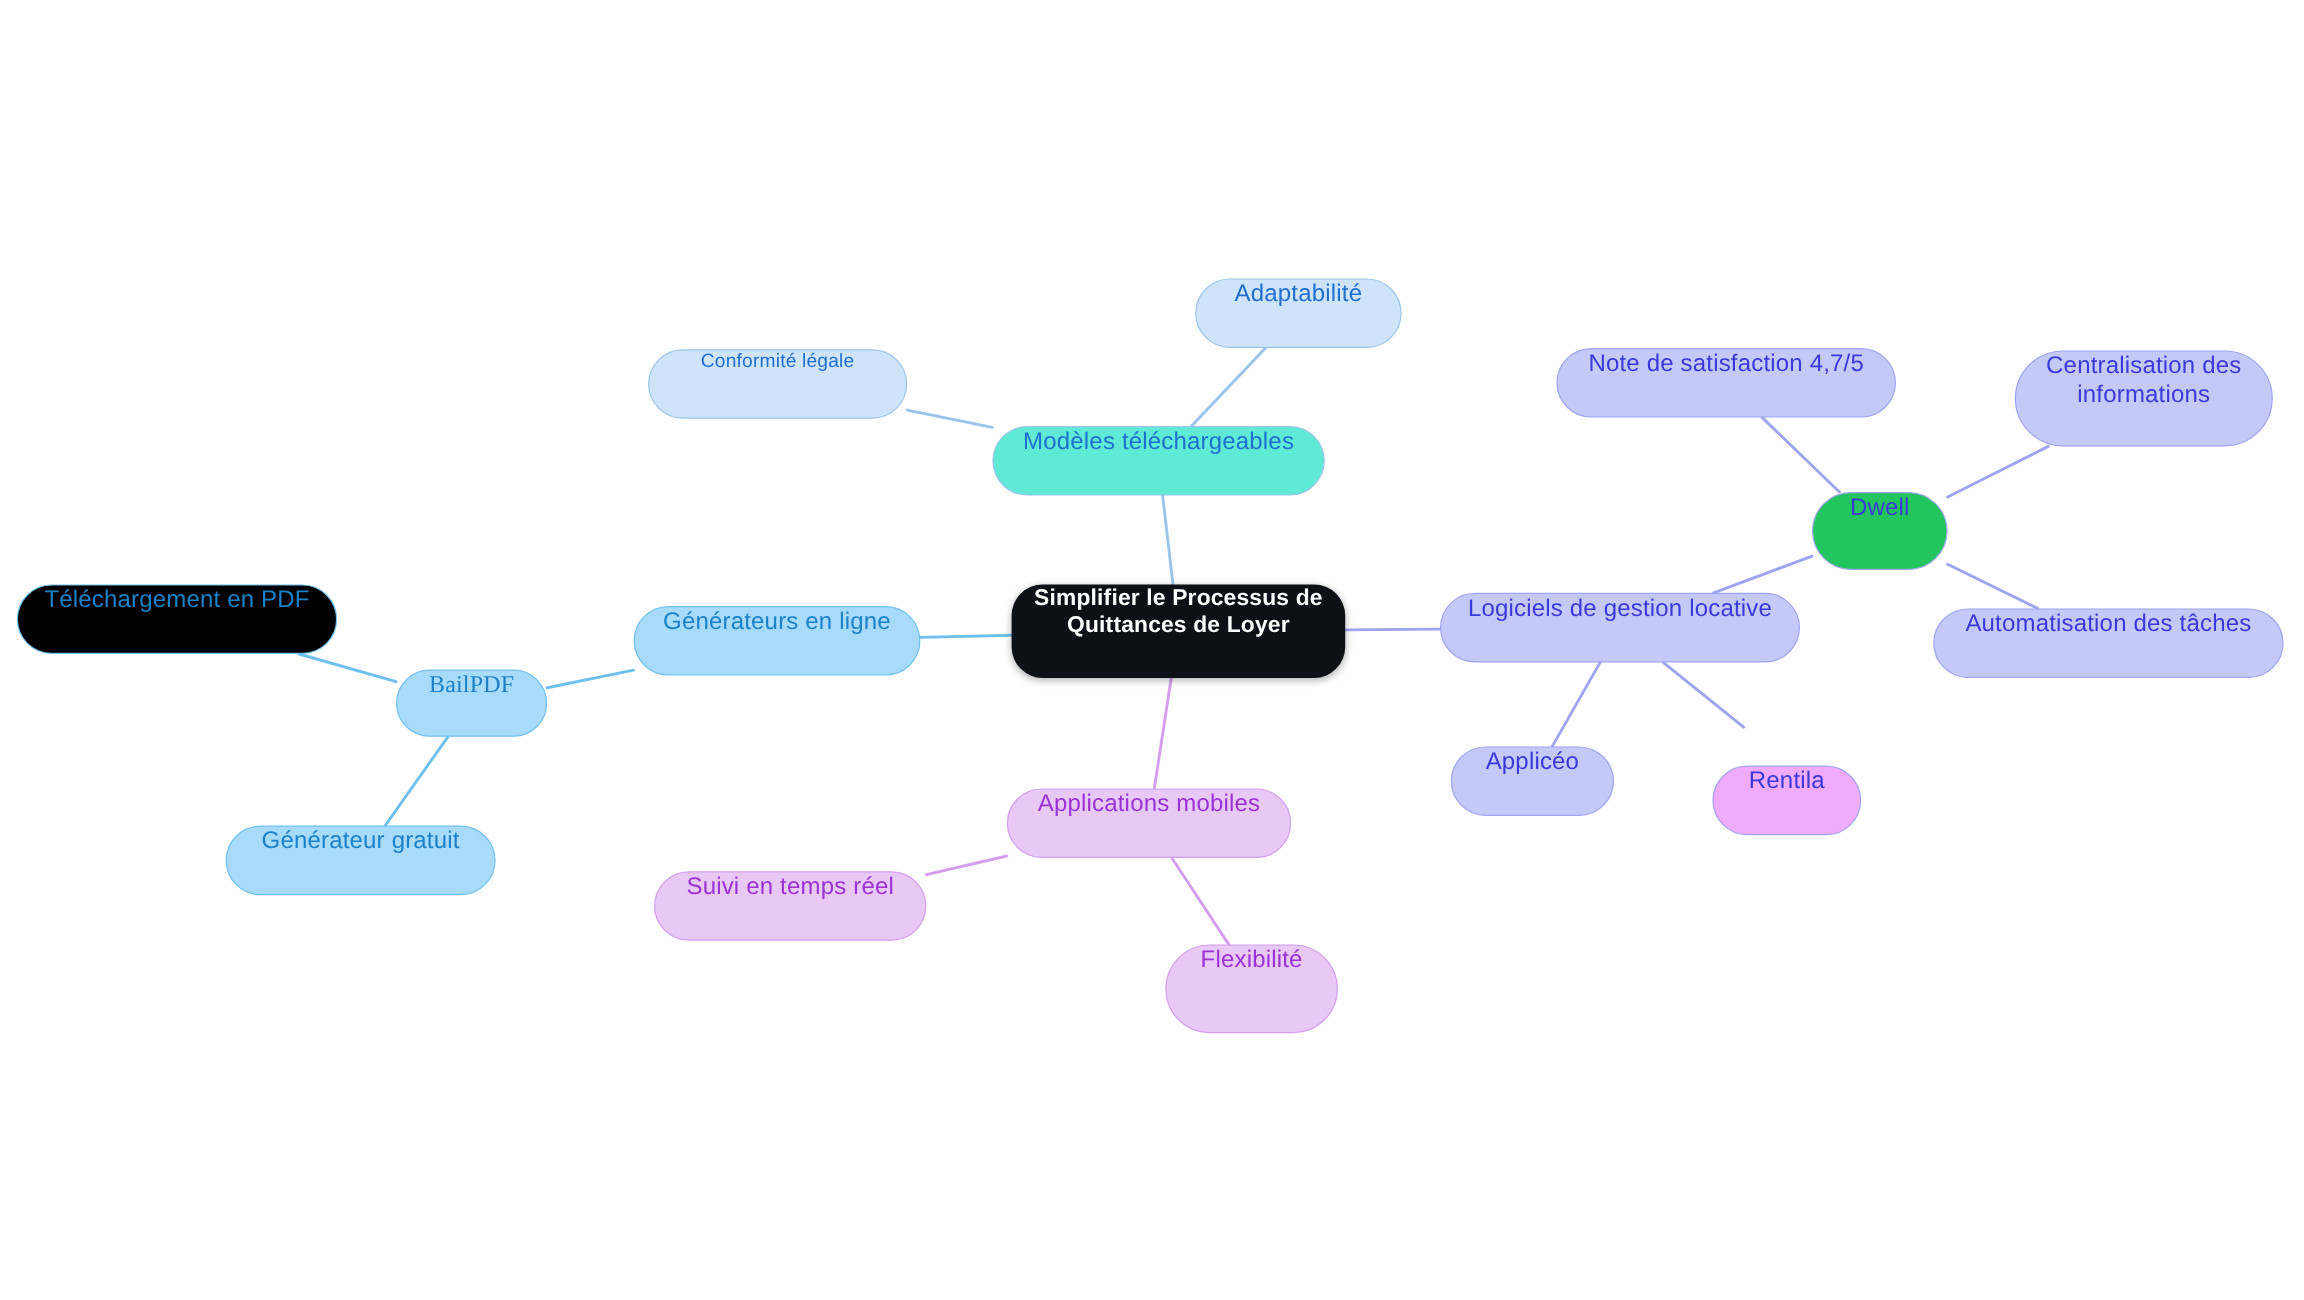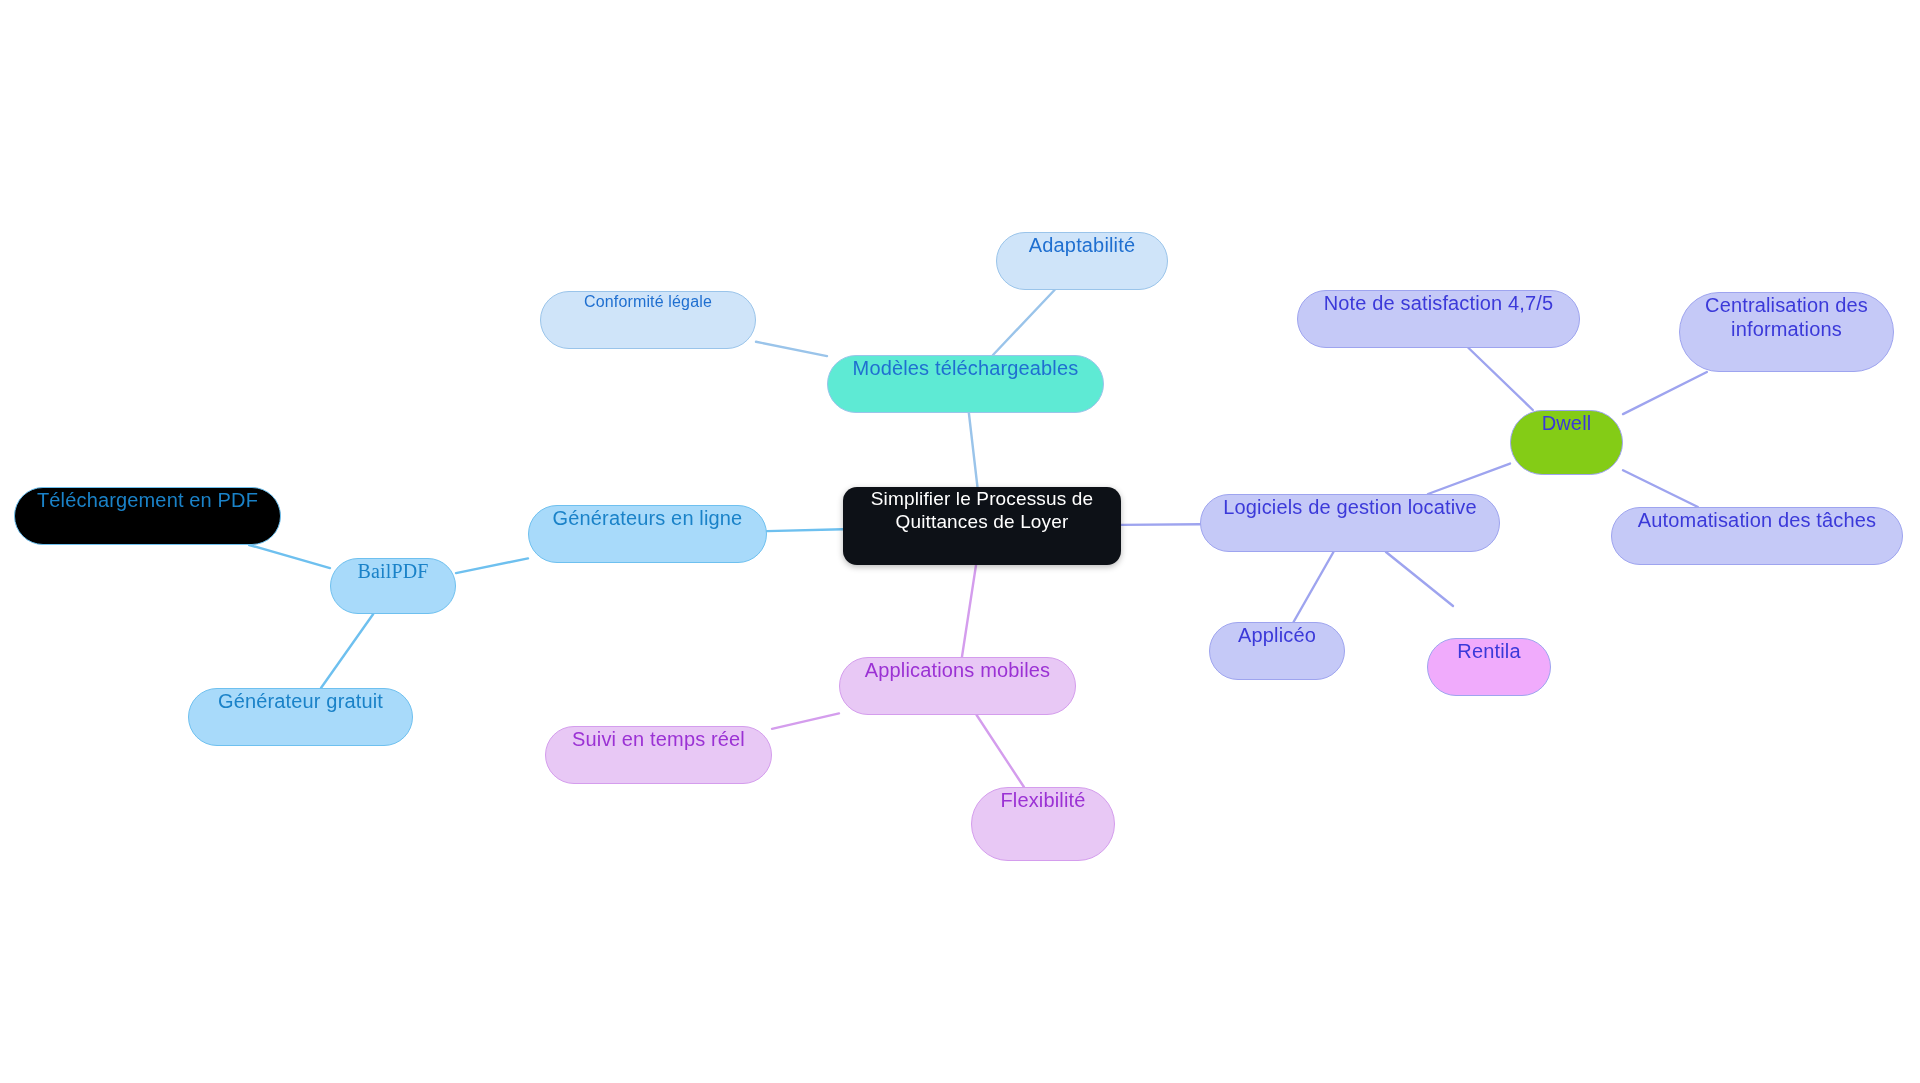"Dwell" div.node { background: #84cc16 -> #22c55e }
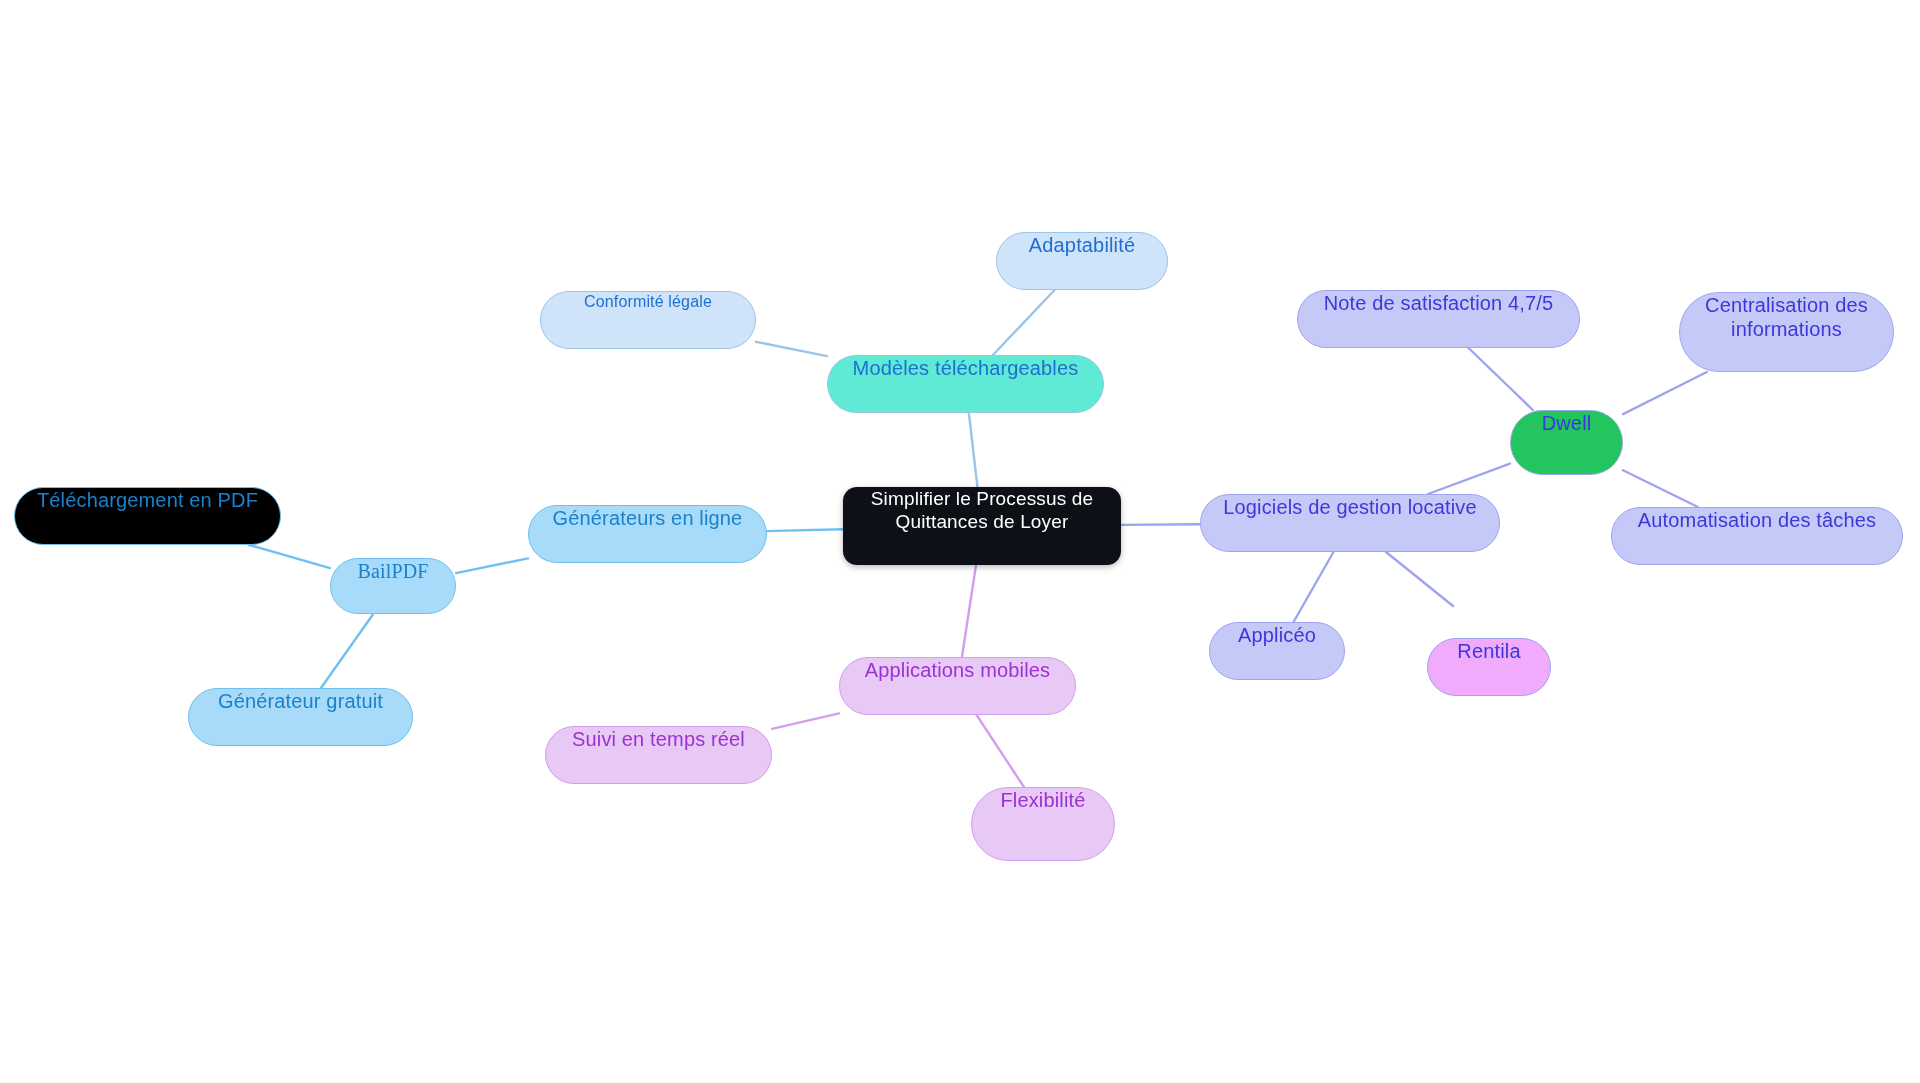"Simplifier le Processus de" .node.root { border-radius: 14px -> 26px; font-weight: none -> bold }
